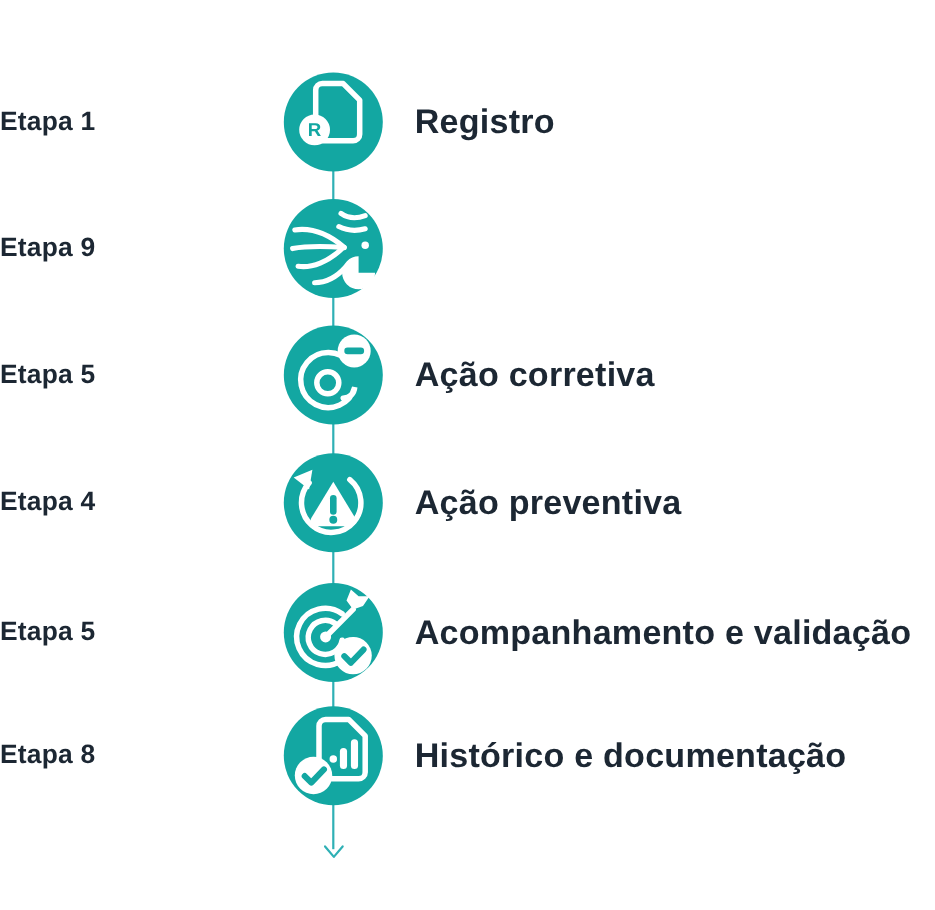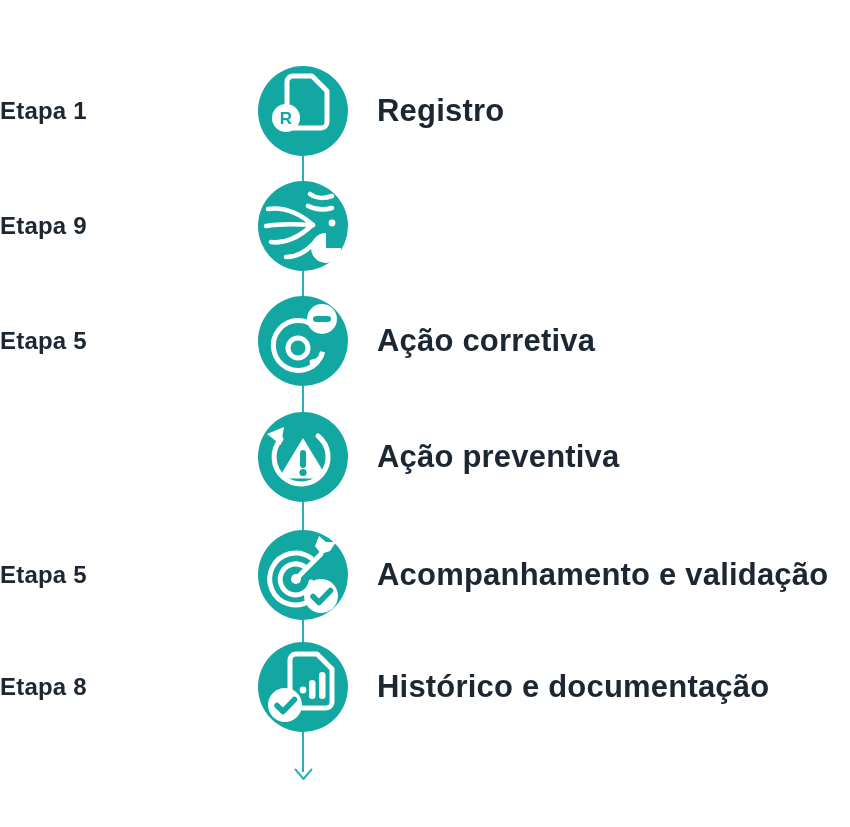"Etapa 4" div.step-label { html: none -> <div>Etapa 4</div> }
